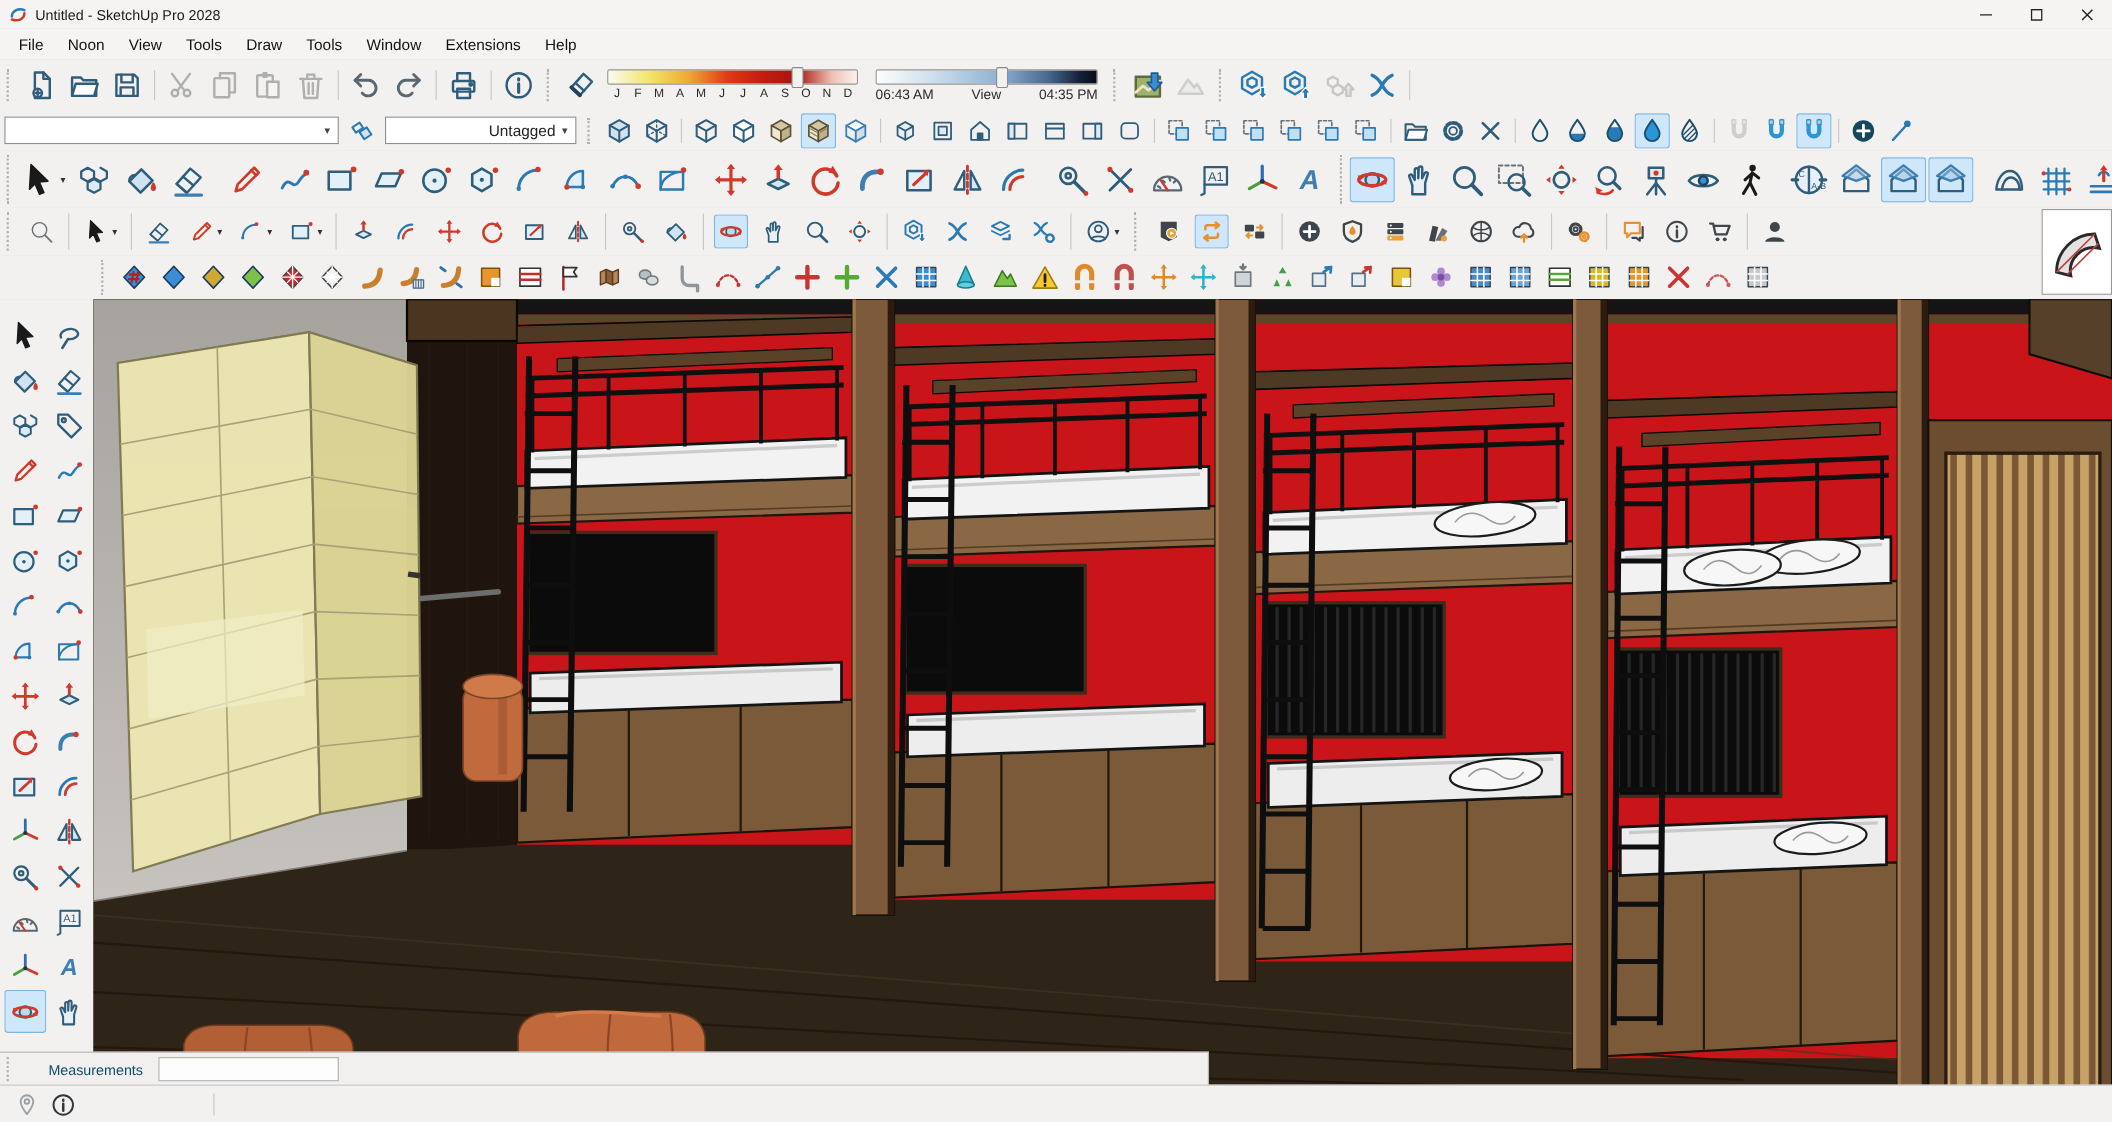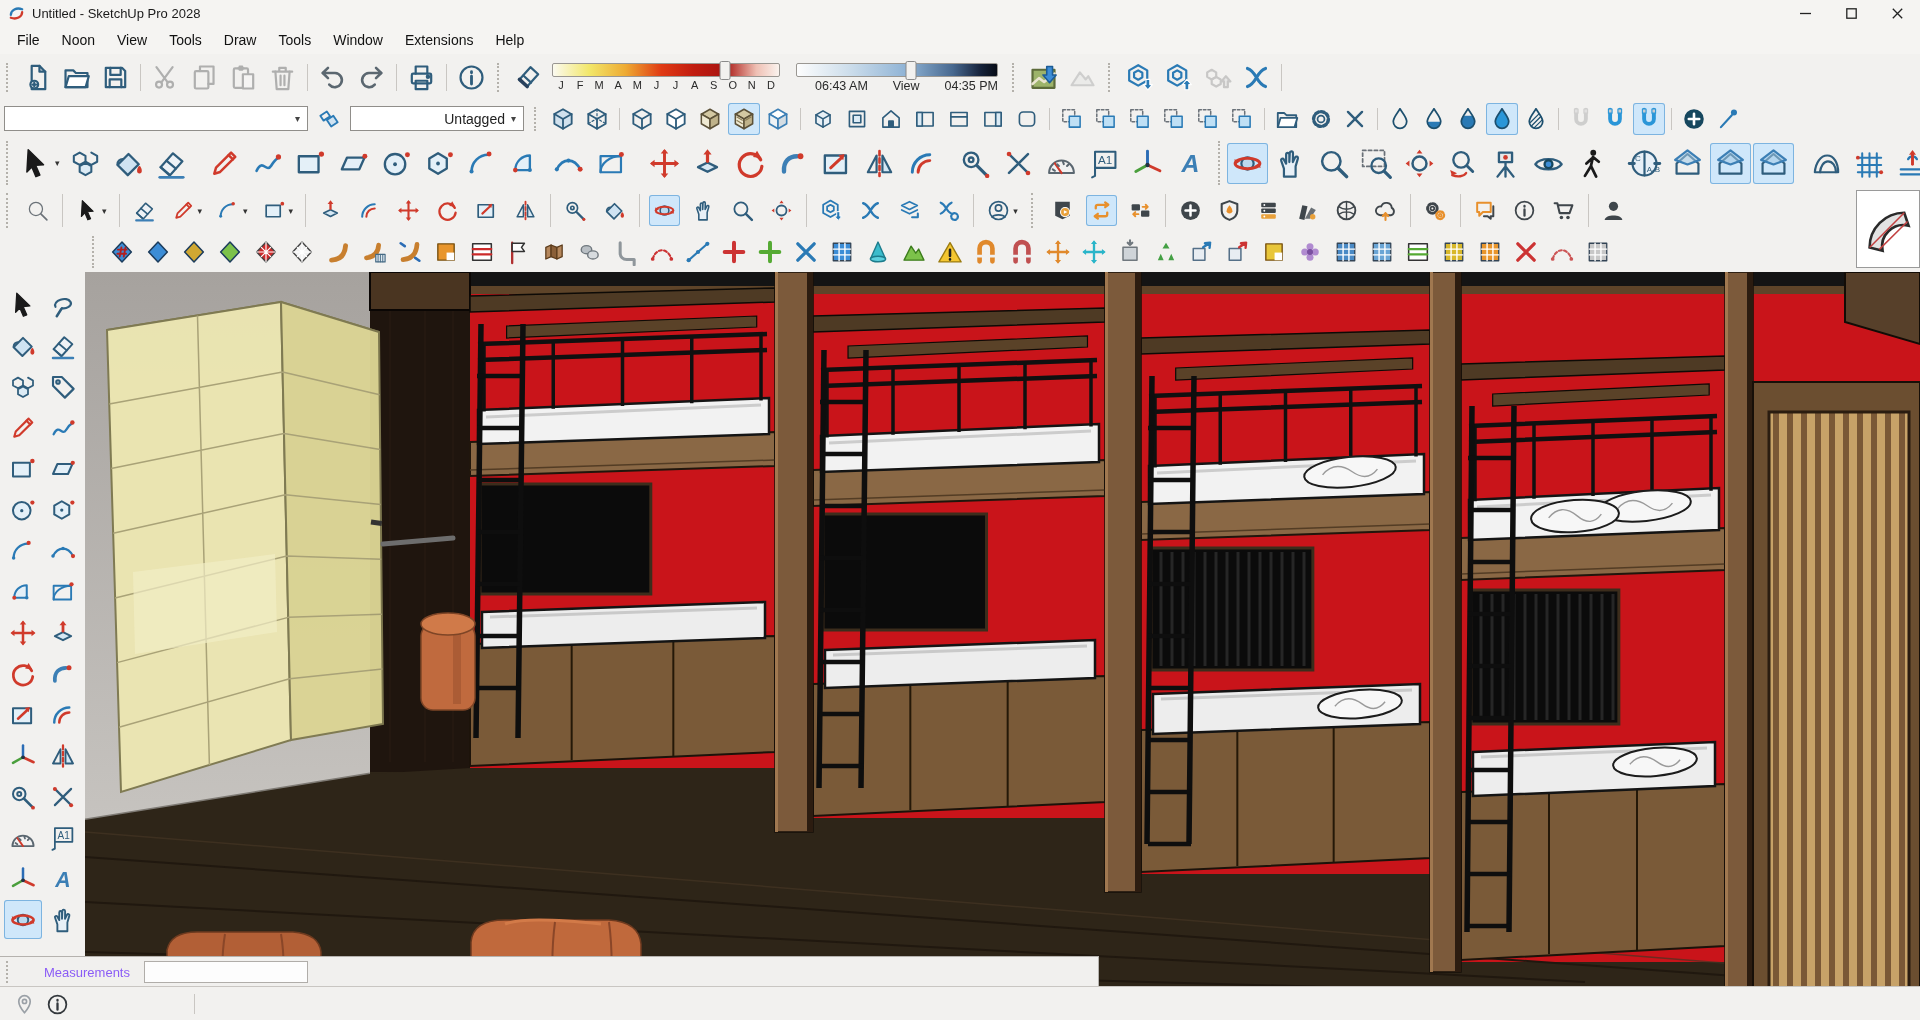"06:43 AM" .slabels.tl { margin-left: 19px -> none }
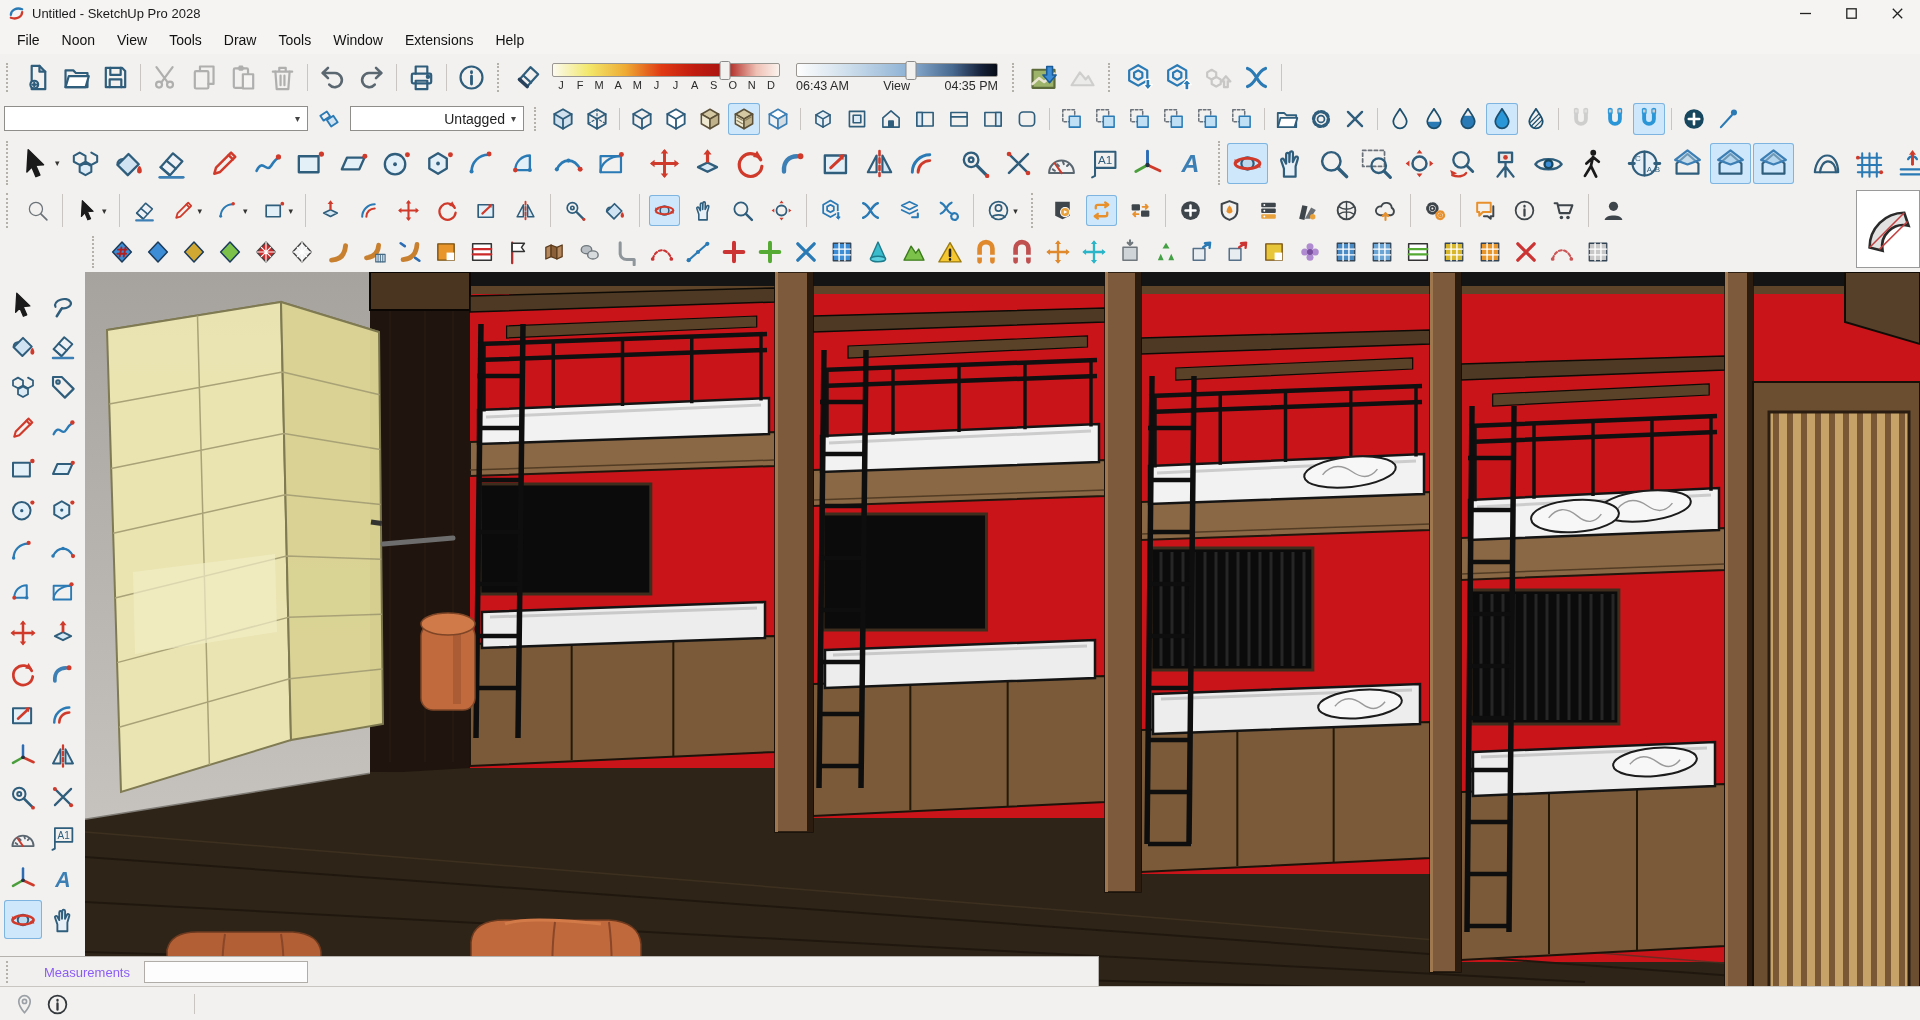"Measurements" #measure .mlabel { color: #8b5cf6 -> #0c4a6e }
